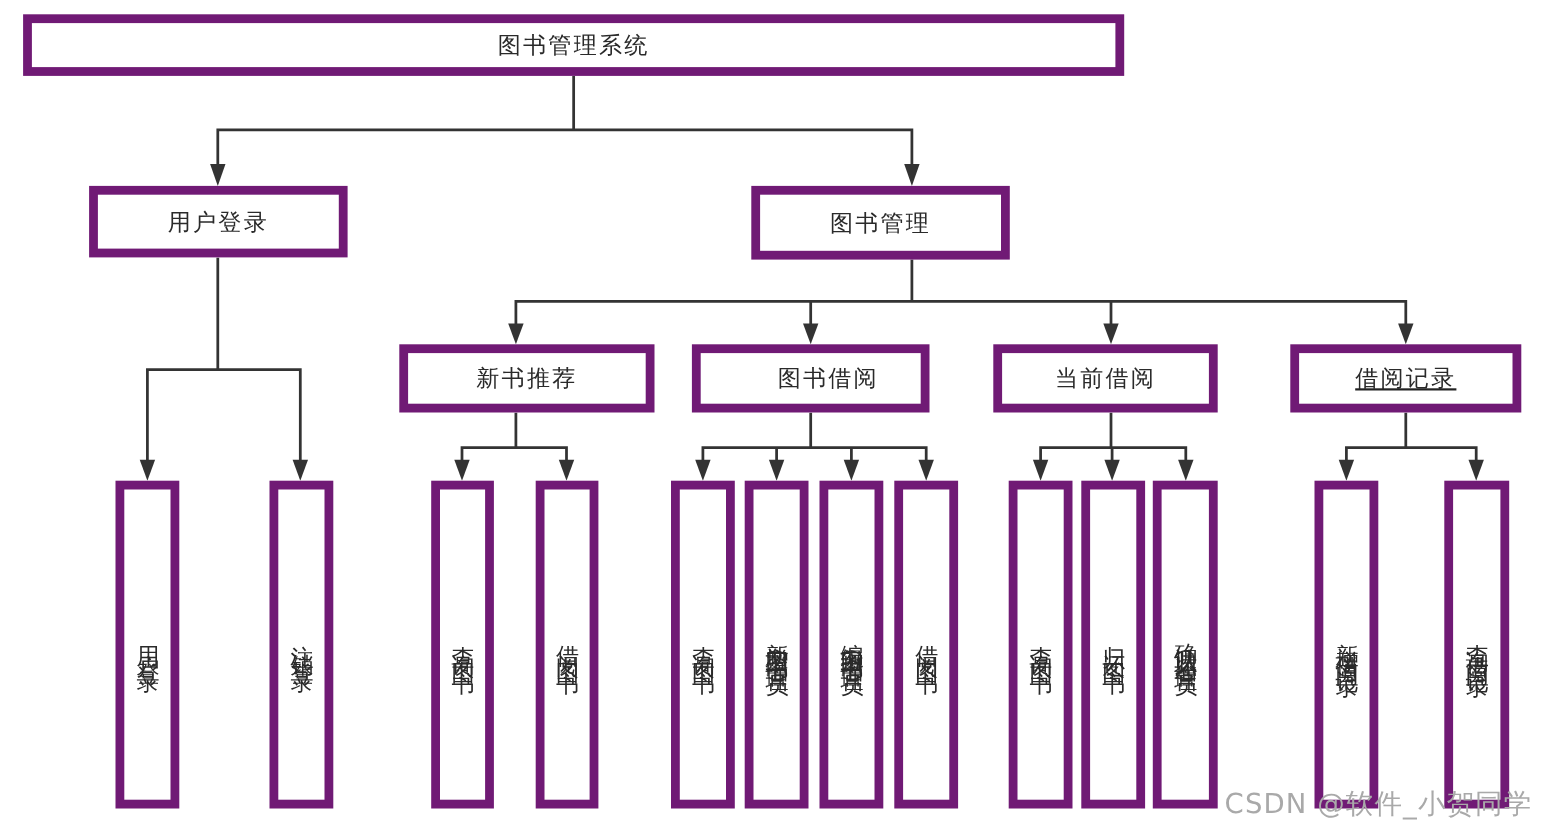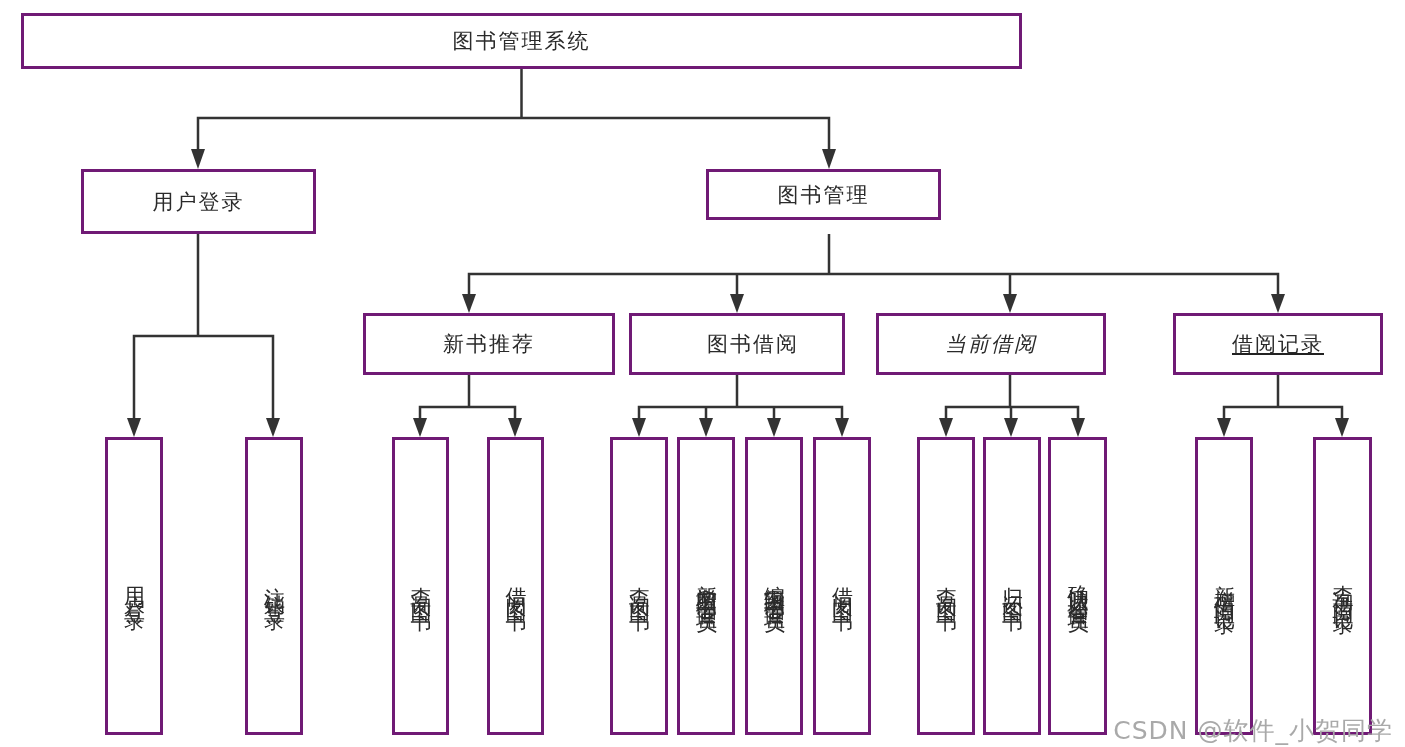"图书管理系统" .node { border: 3px solid #701a75 -> 8px solid #701a75 }
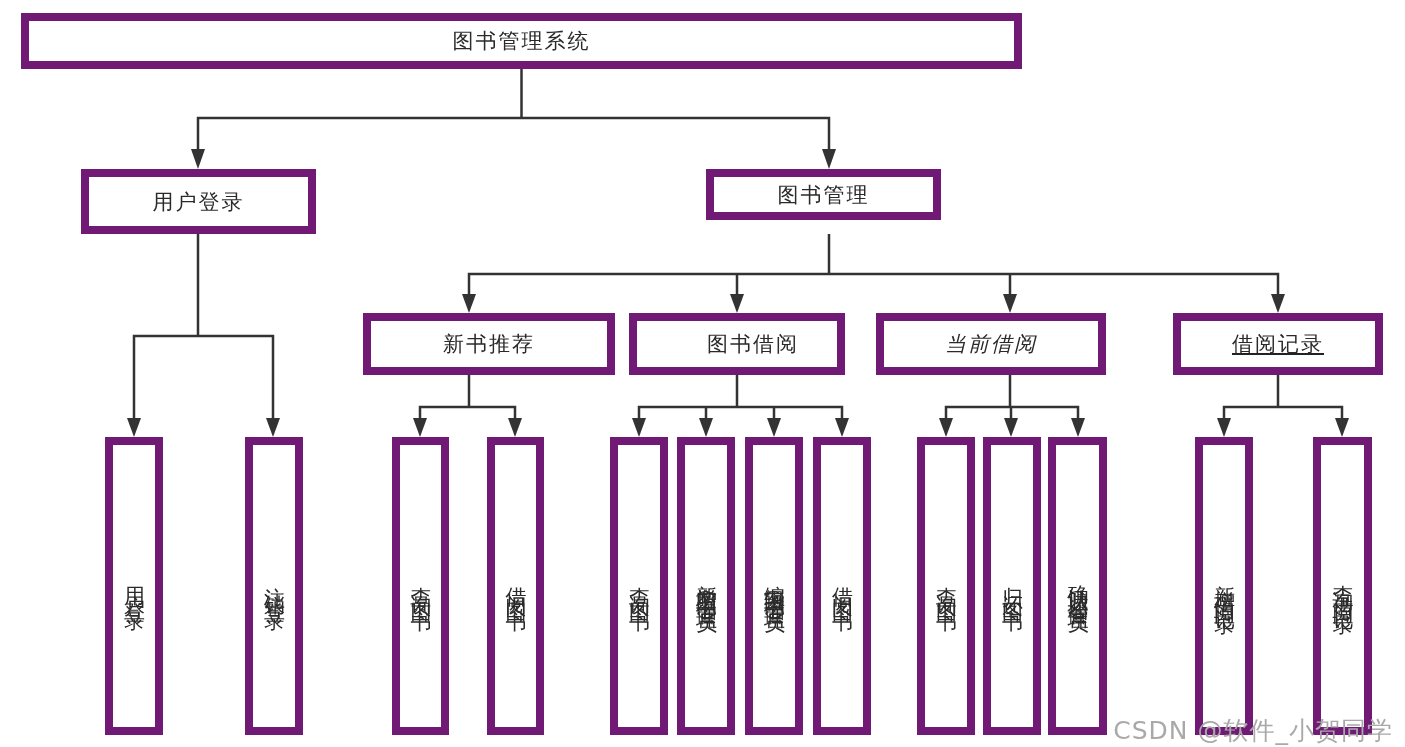"图书管理" div.node { height: 51px -> 67px; left: 706px -> 683px }
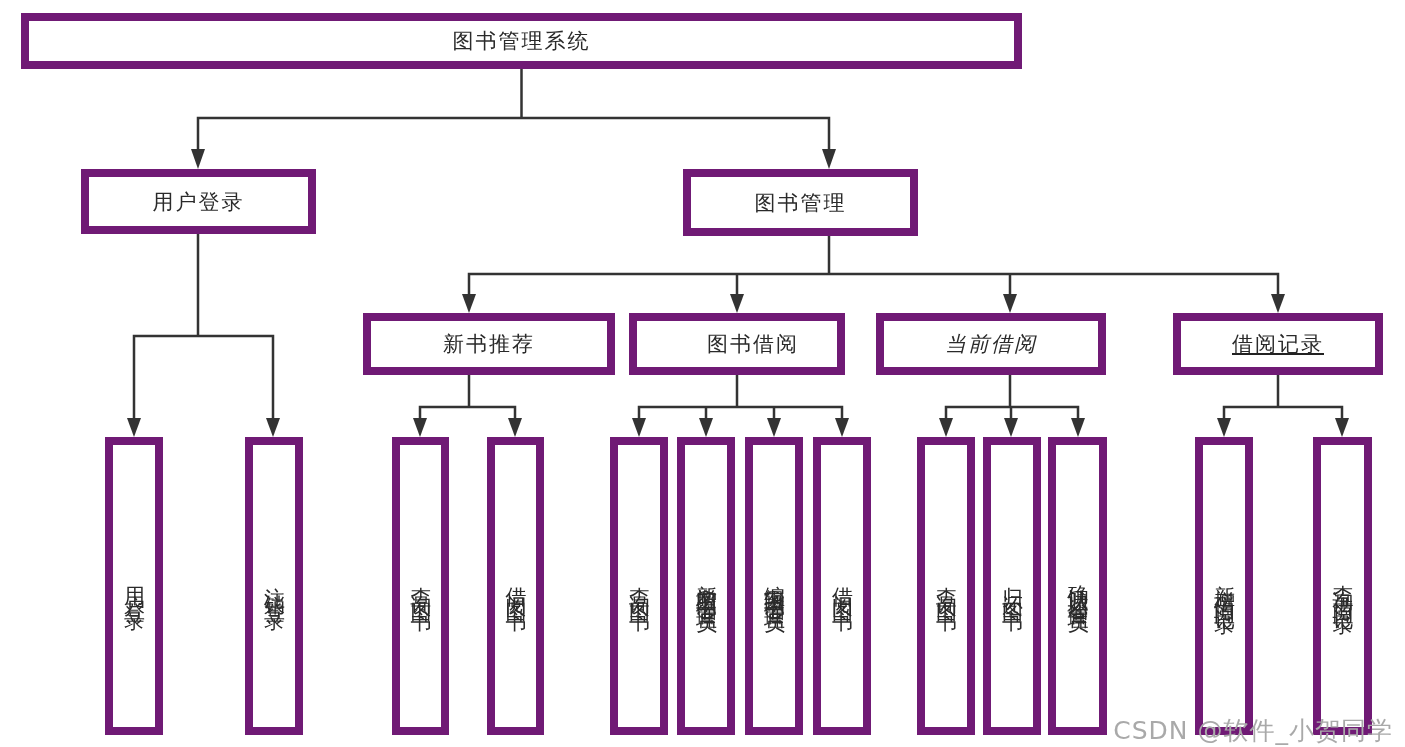"新书推荐" div.node { width: 252px -> 232px }
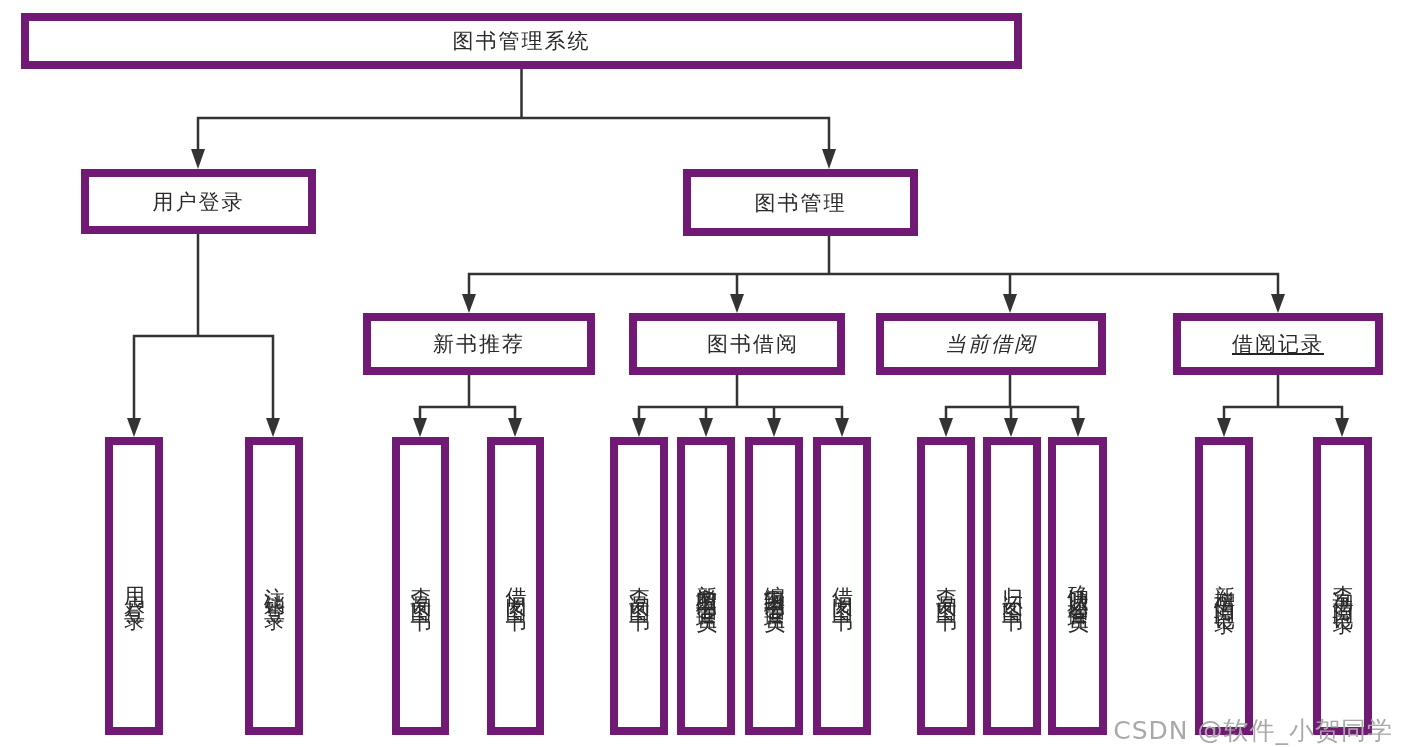"当前借阅" div.node { font-style: italic -> none; left: 876px -> 903px; width: 230px -> 204px }
